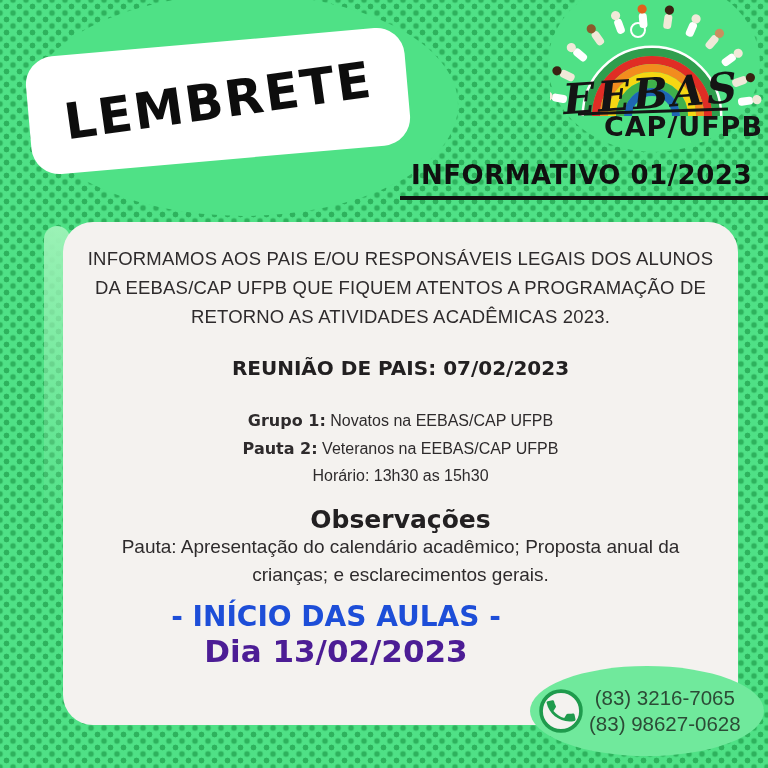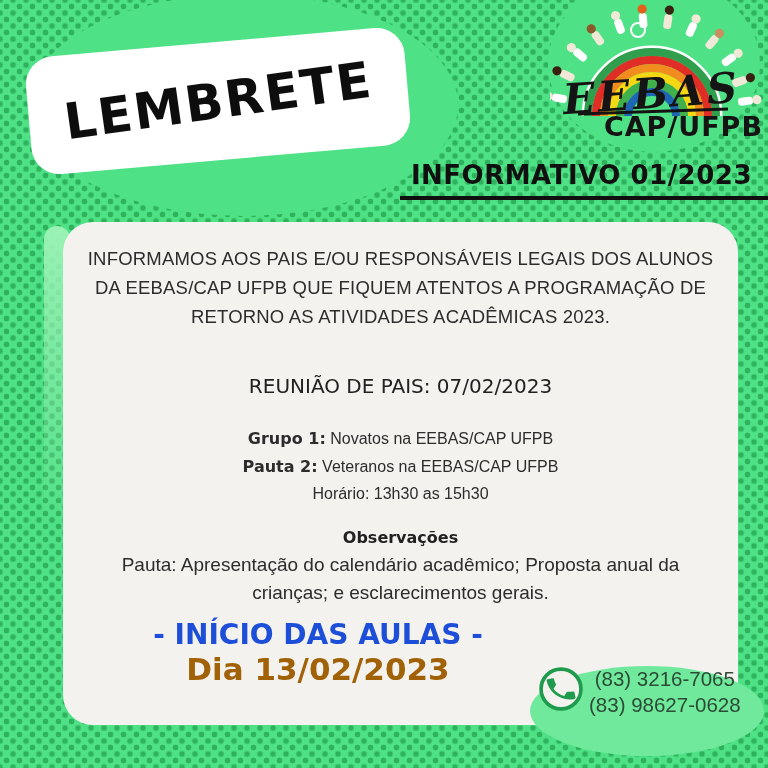"INFORMAMOS AOS PAIS E/OU RESPONSÁVEIS" .card { padding: 22px 0 0 -> 22px 18px 0 }
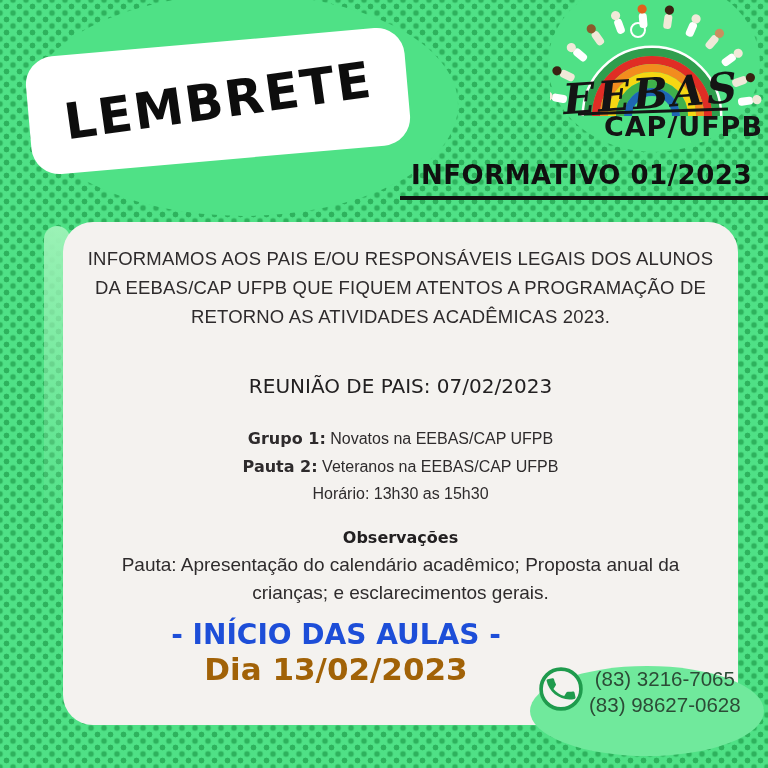"REUNIÃO DE PAIS: 07/02/2023" .meeting-title { font-weight: normal -> bold; margin-top: 42px -> 24px }
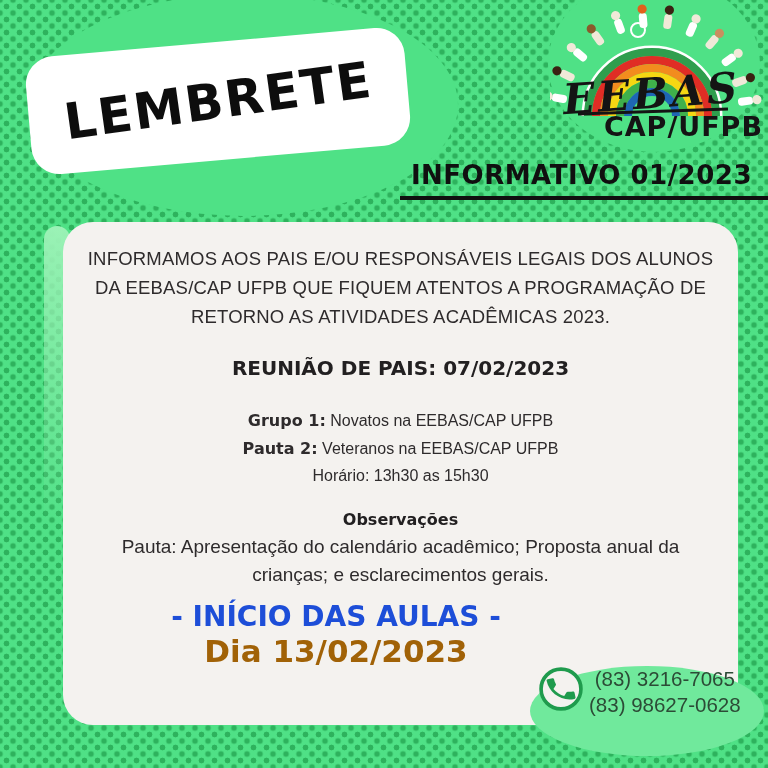"Observações" .obs-title { font-size: 16px -> 25px }
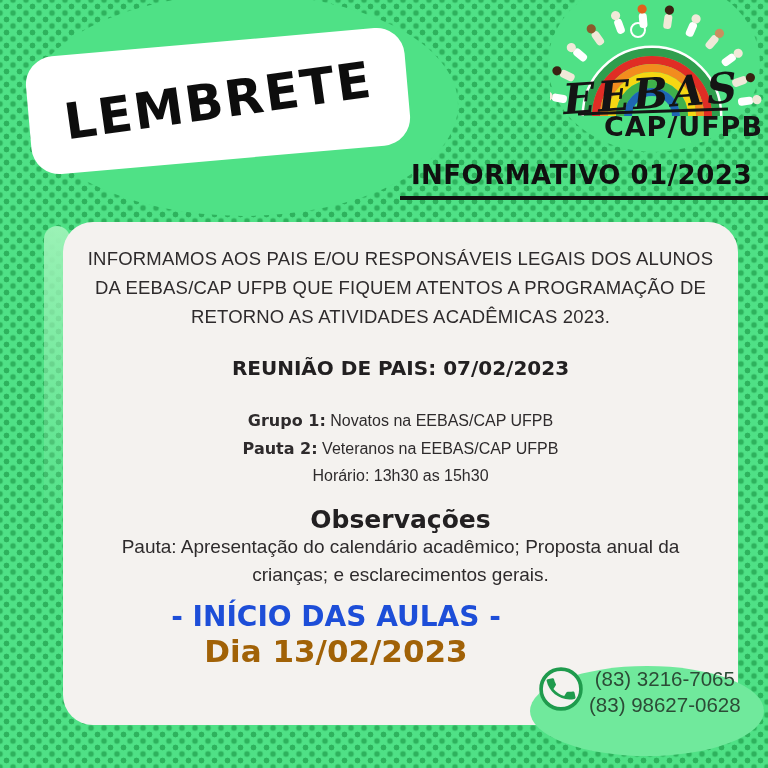"Dia 13/02/2023" .start-date { color: #a16207 -> #4c1d95 }
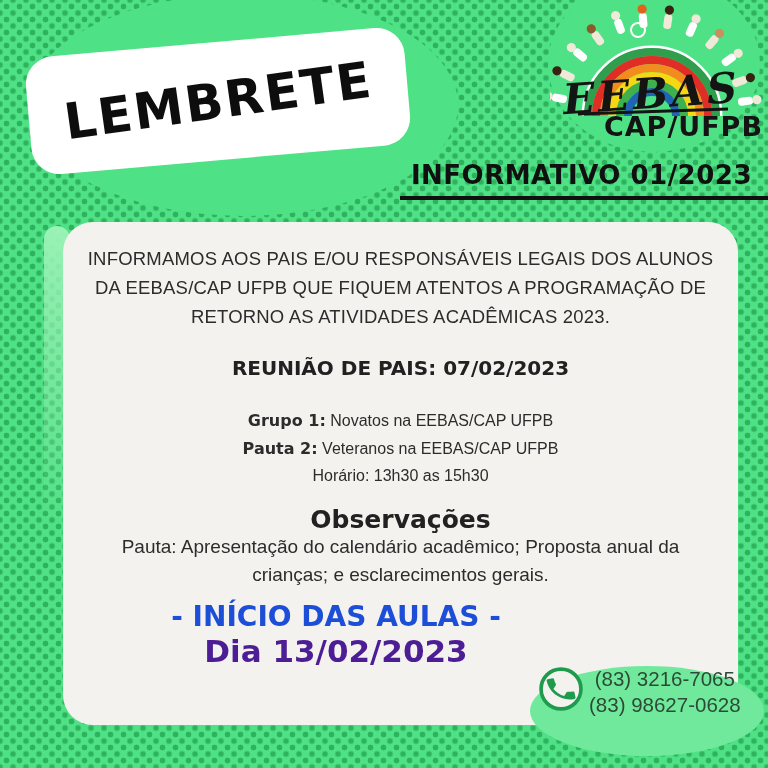"(83) 3216-7065" .phone-blob { align-items: flex-start -> center }
